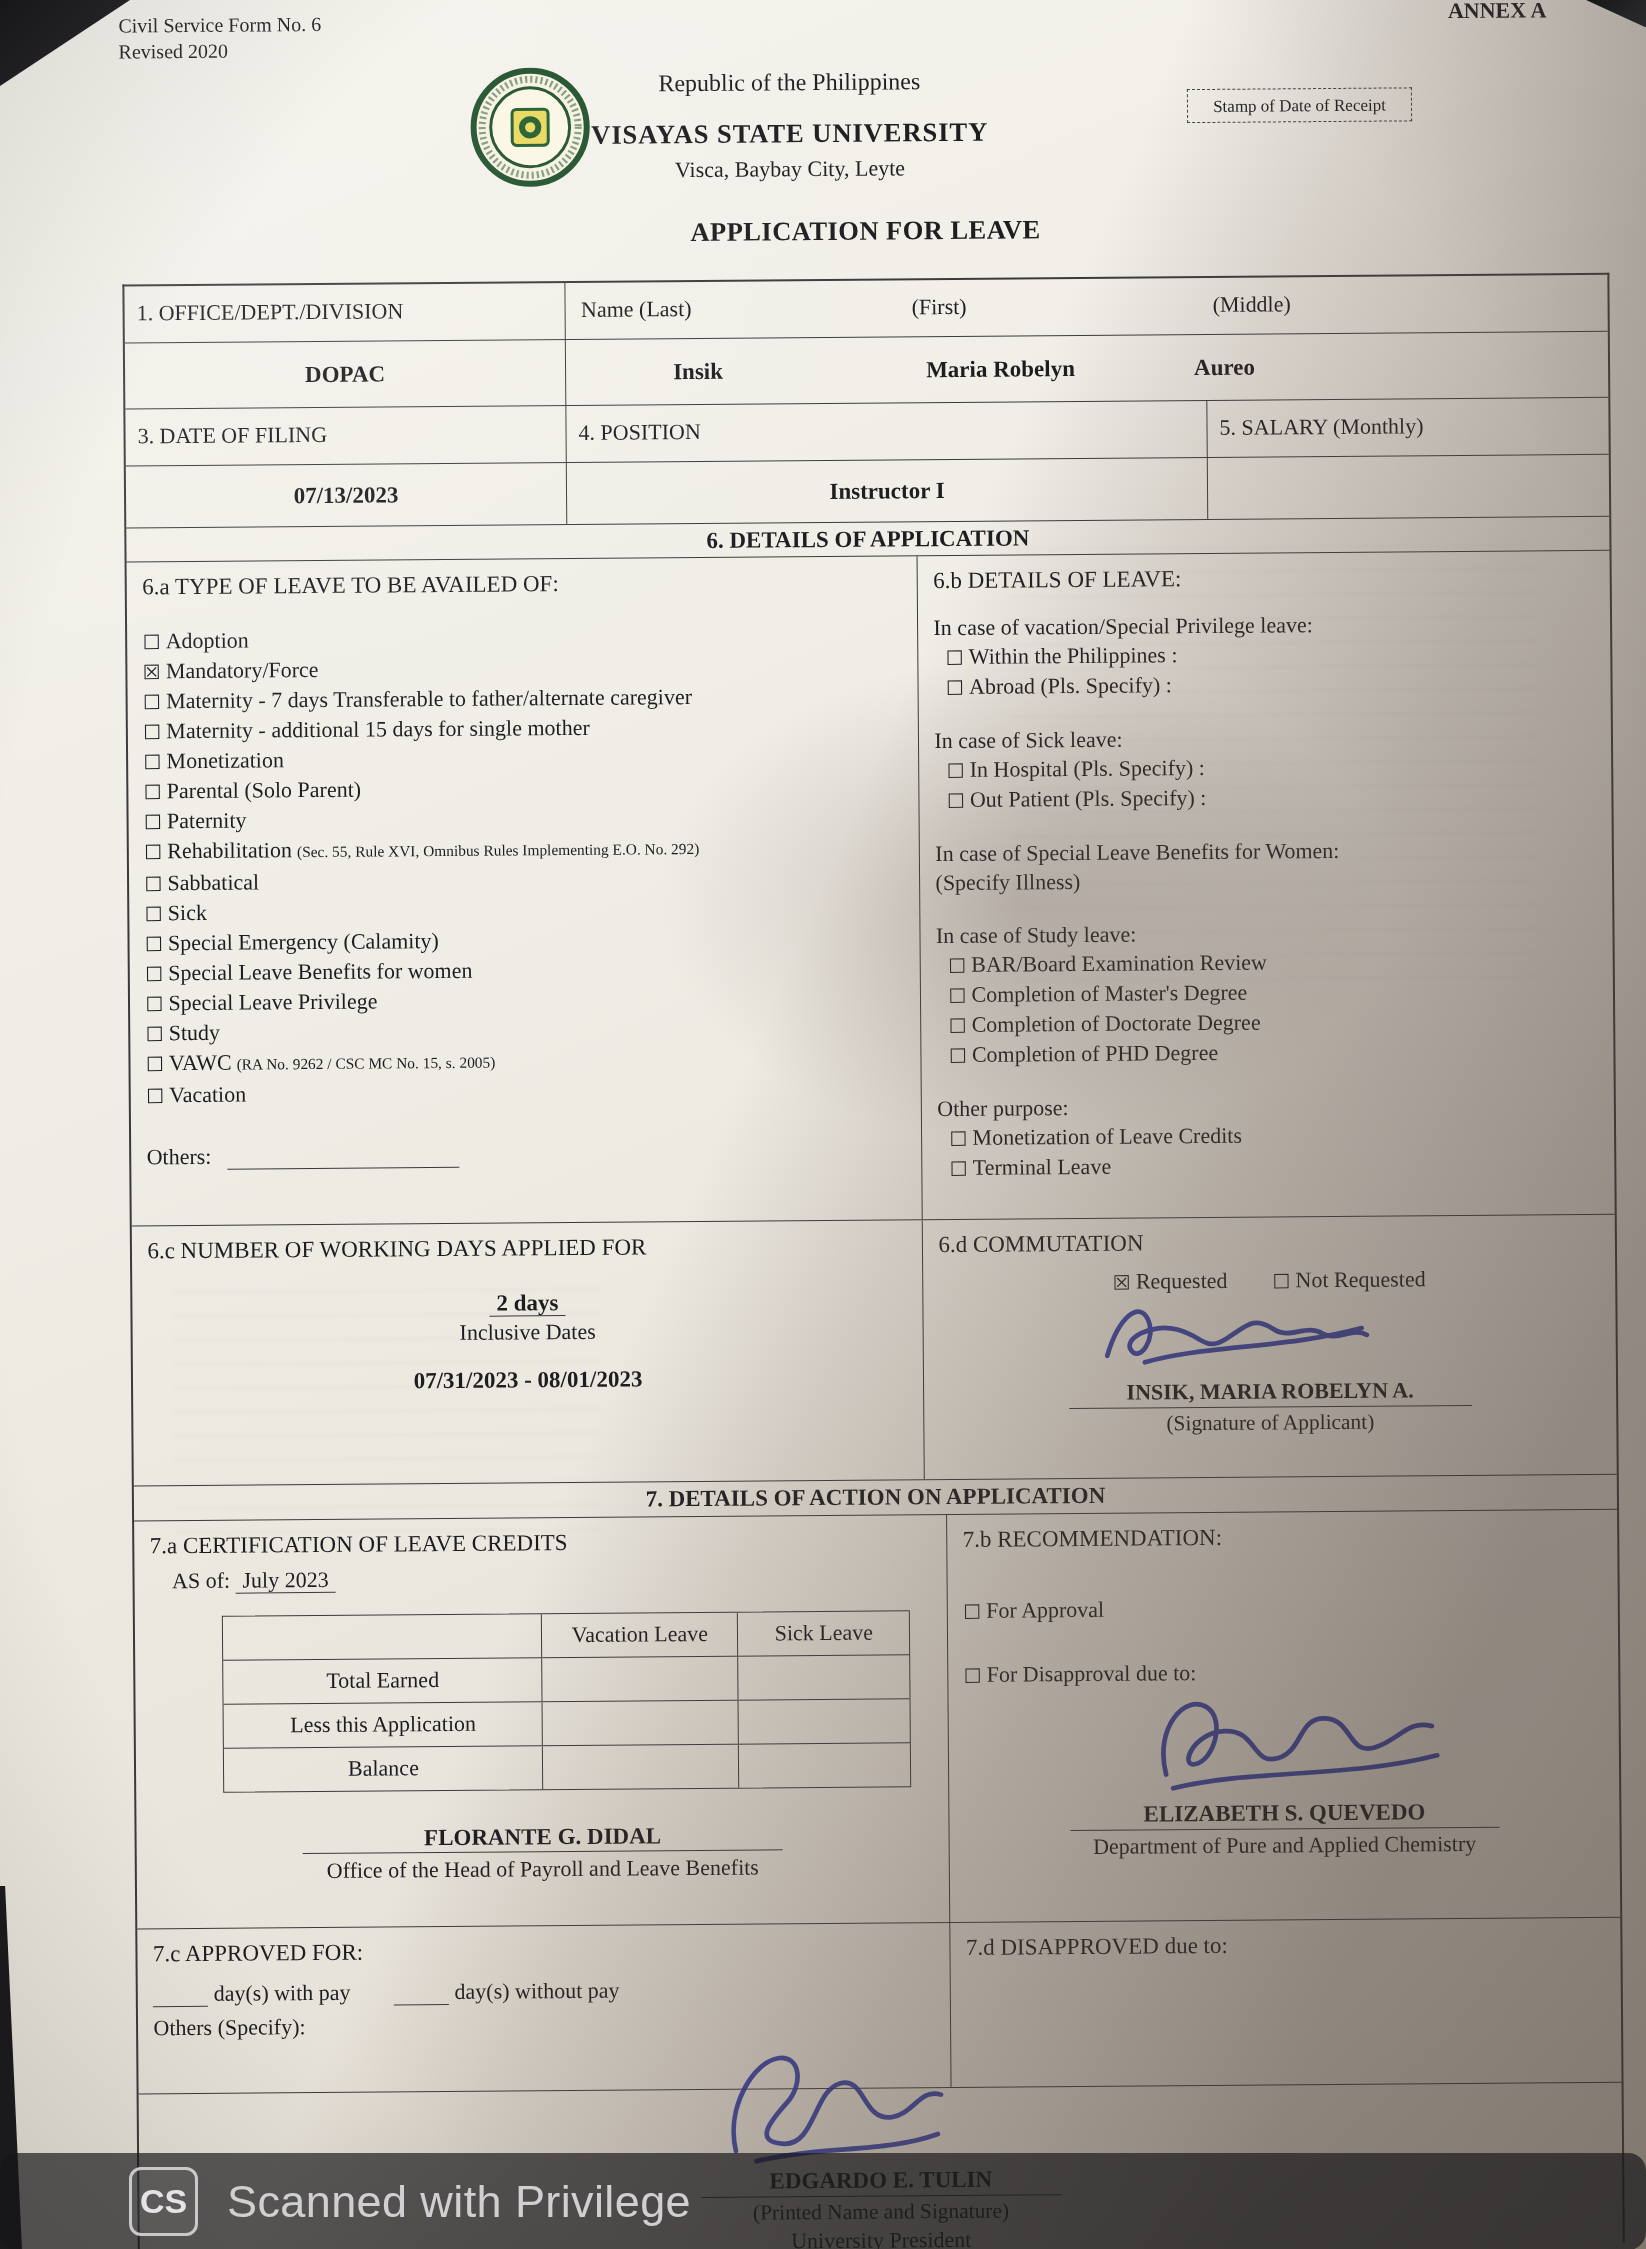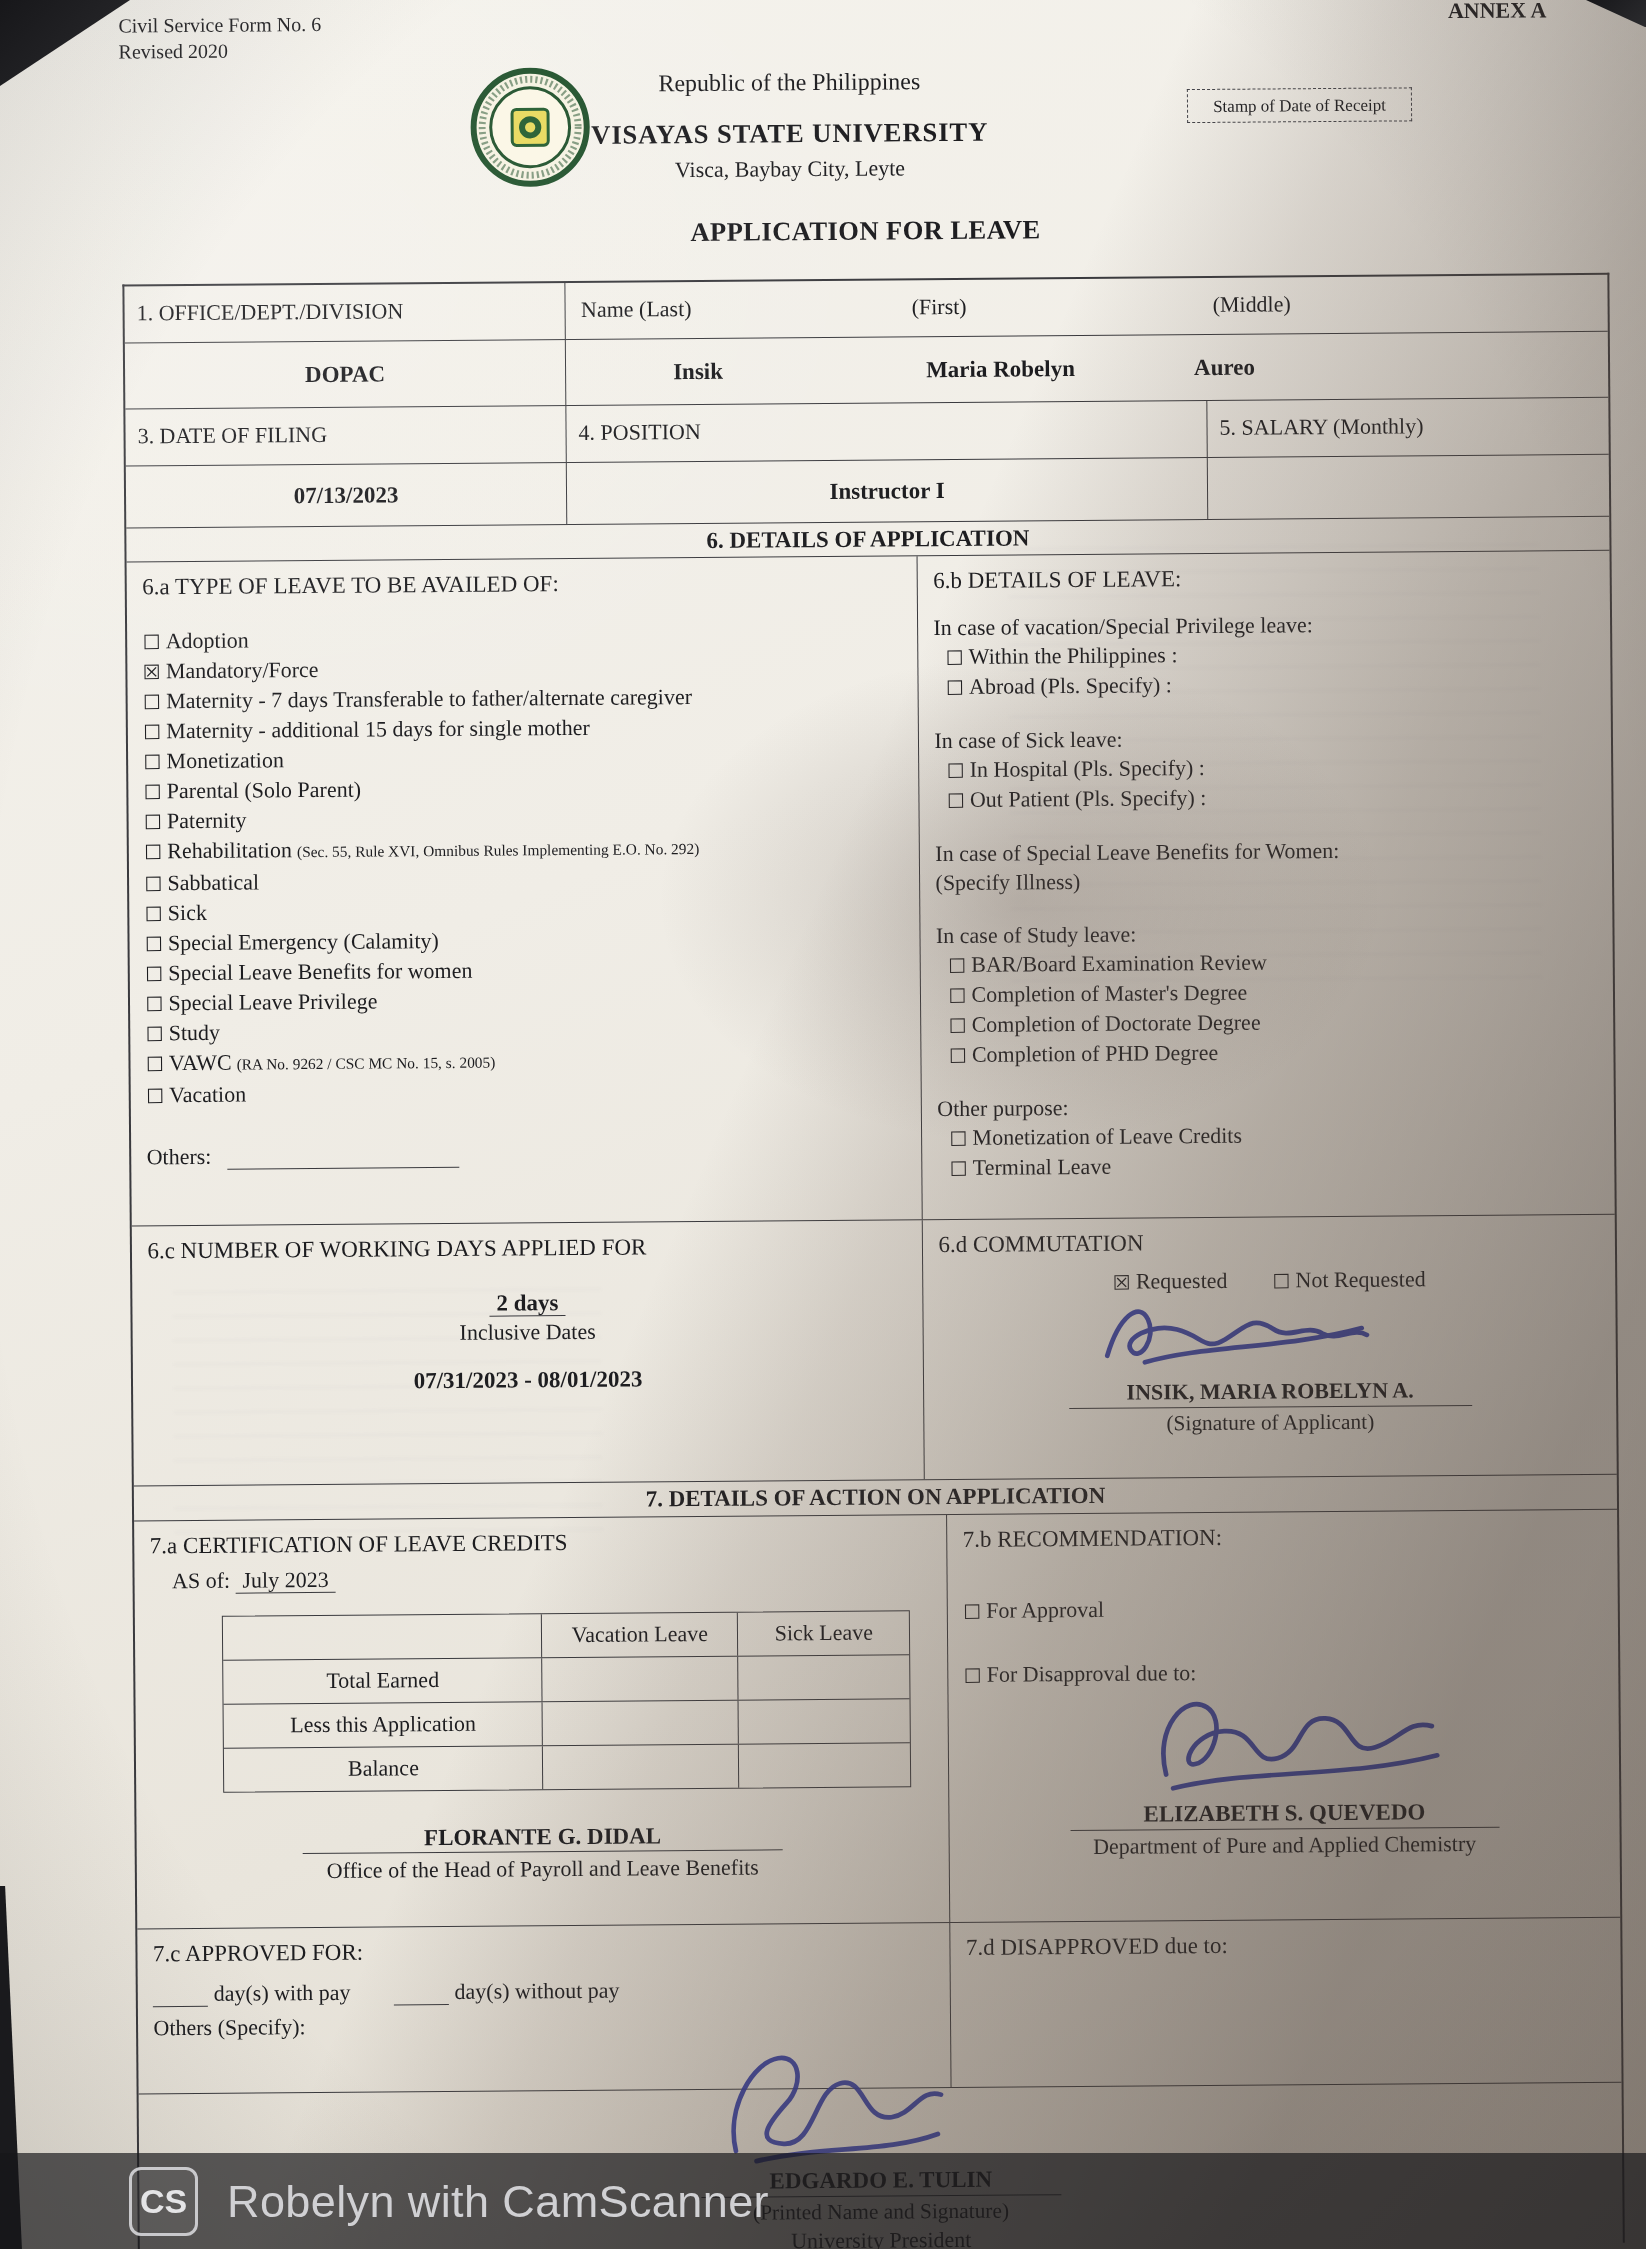"CS" .scanbar { border-radius: none -> 18px }
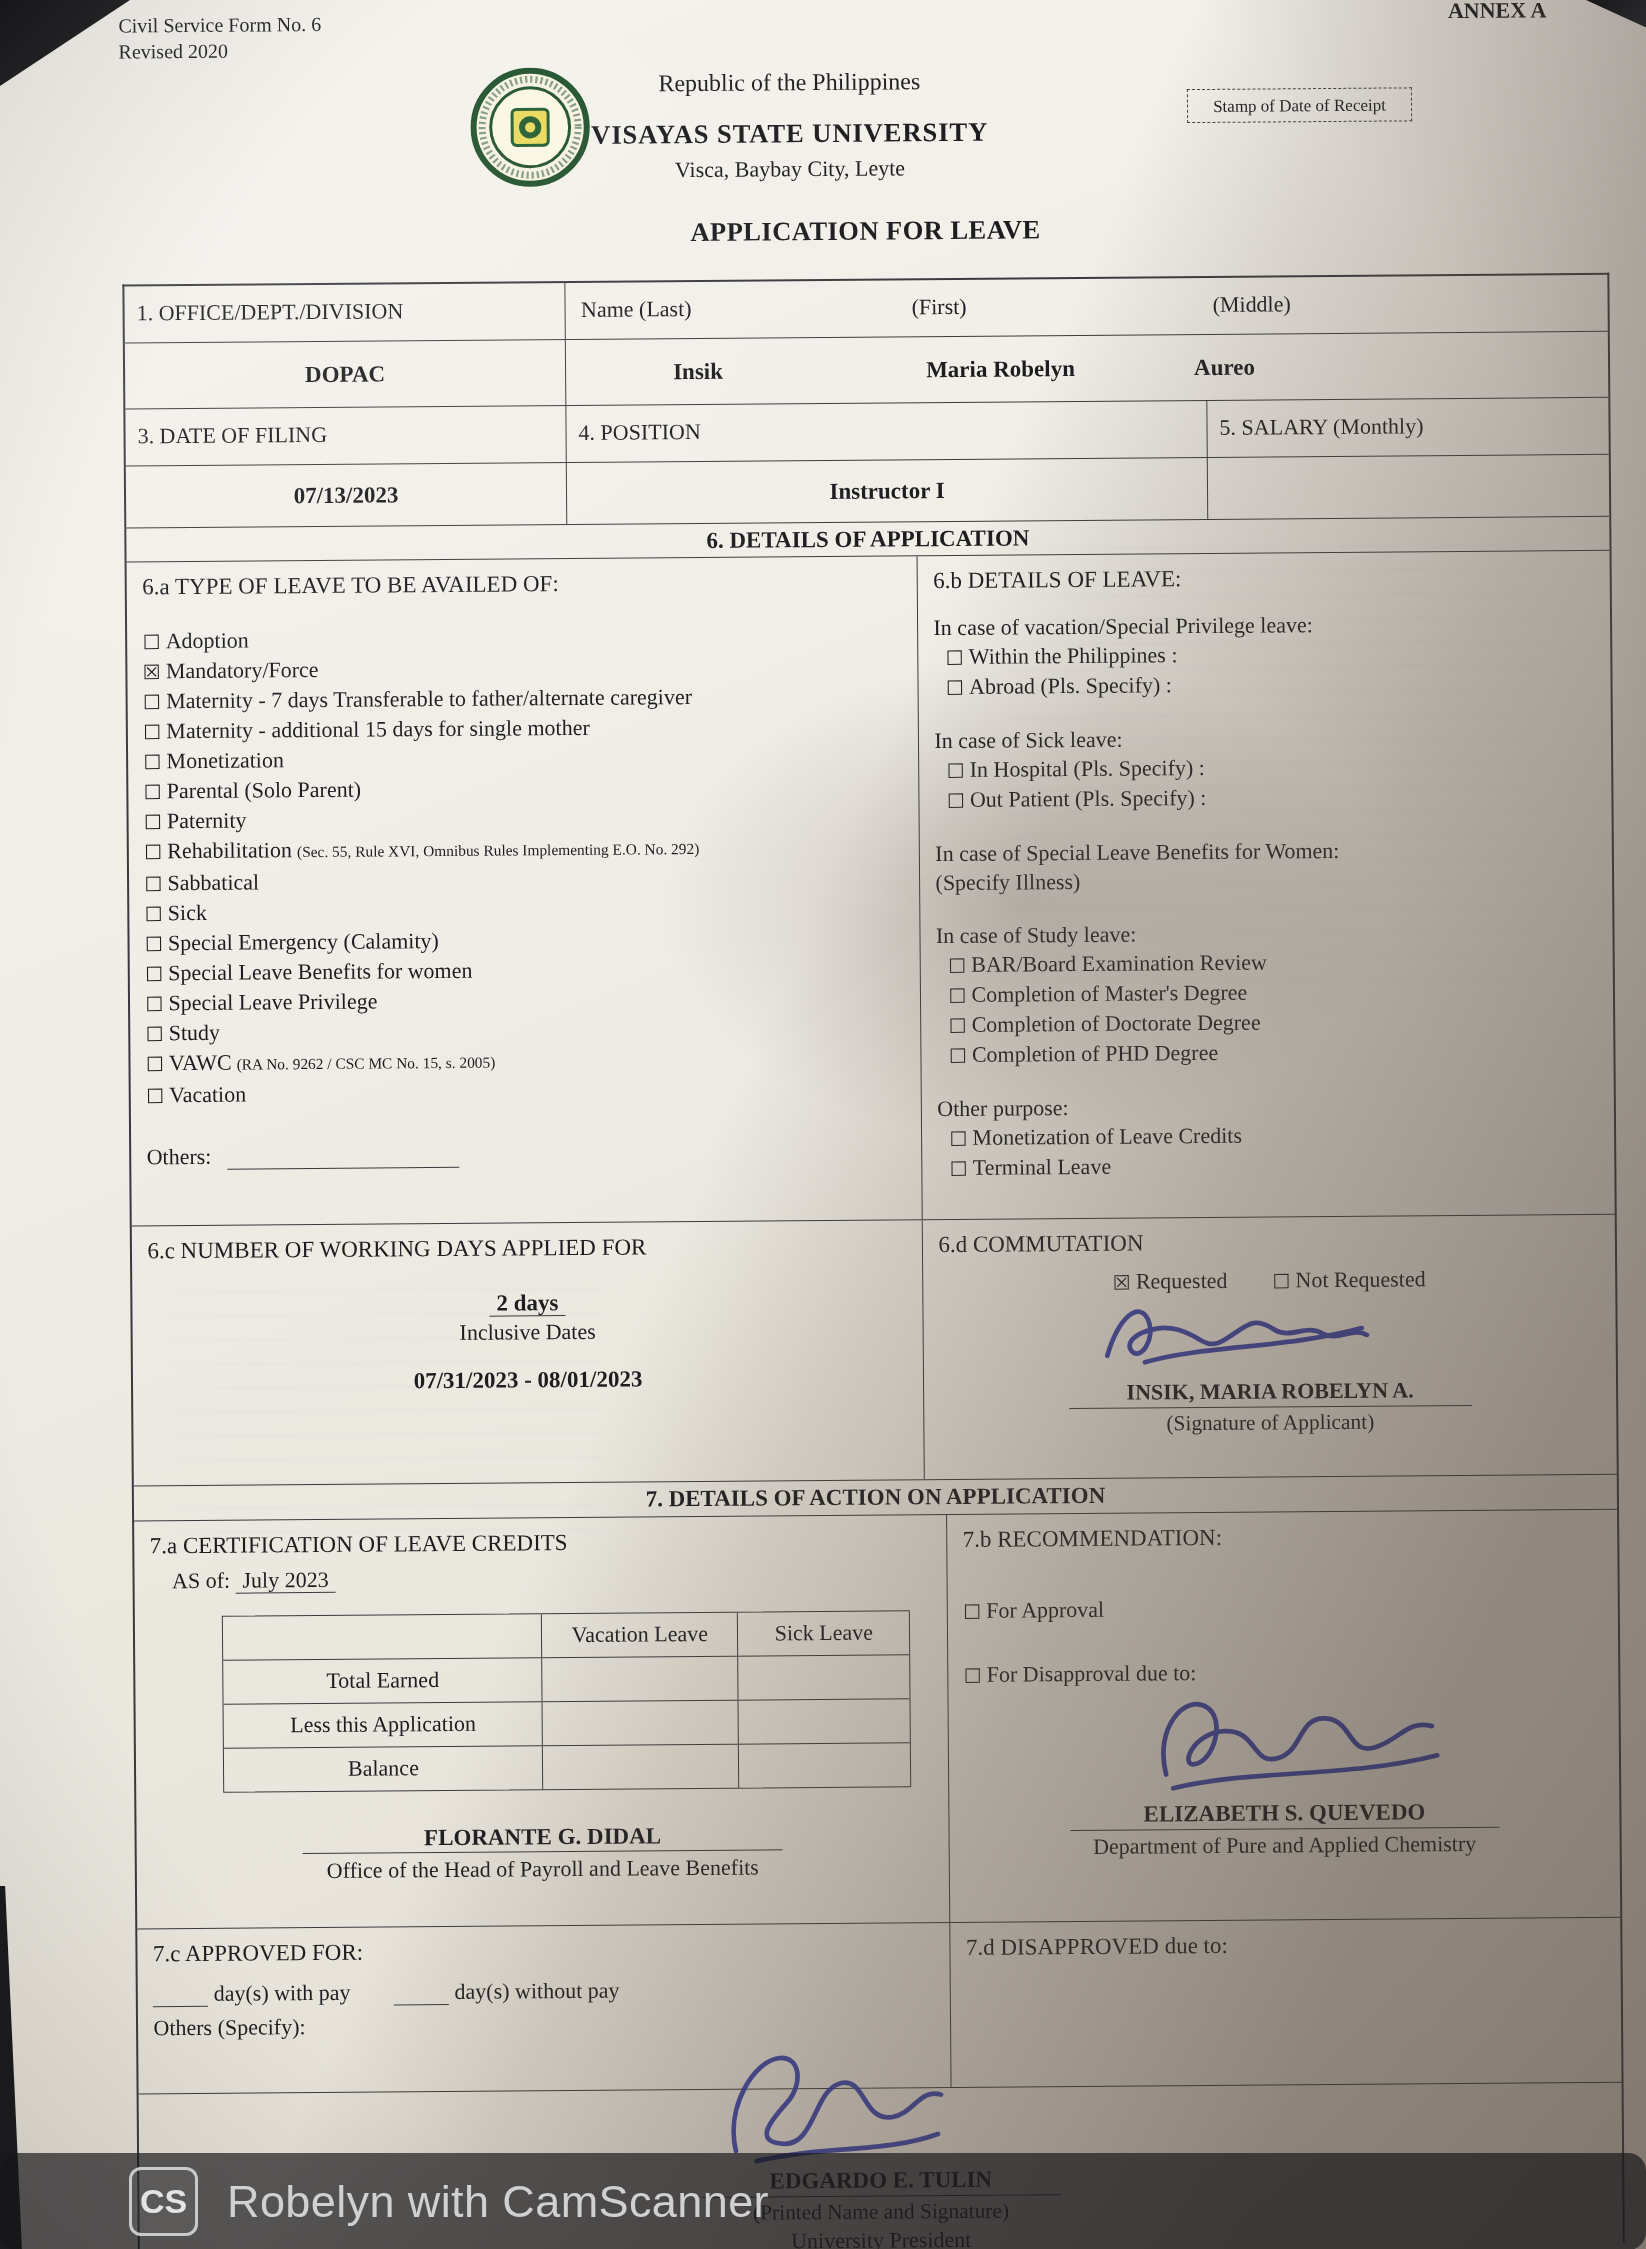"Robelyn with CamScanner" div.cs-text { text: Robelyn with CamScanner -> Scanned with Privilege }
